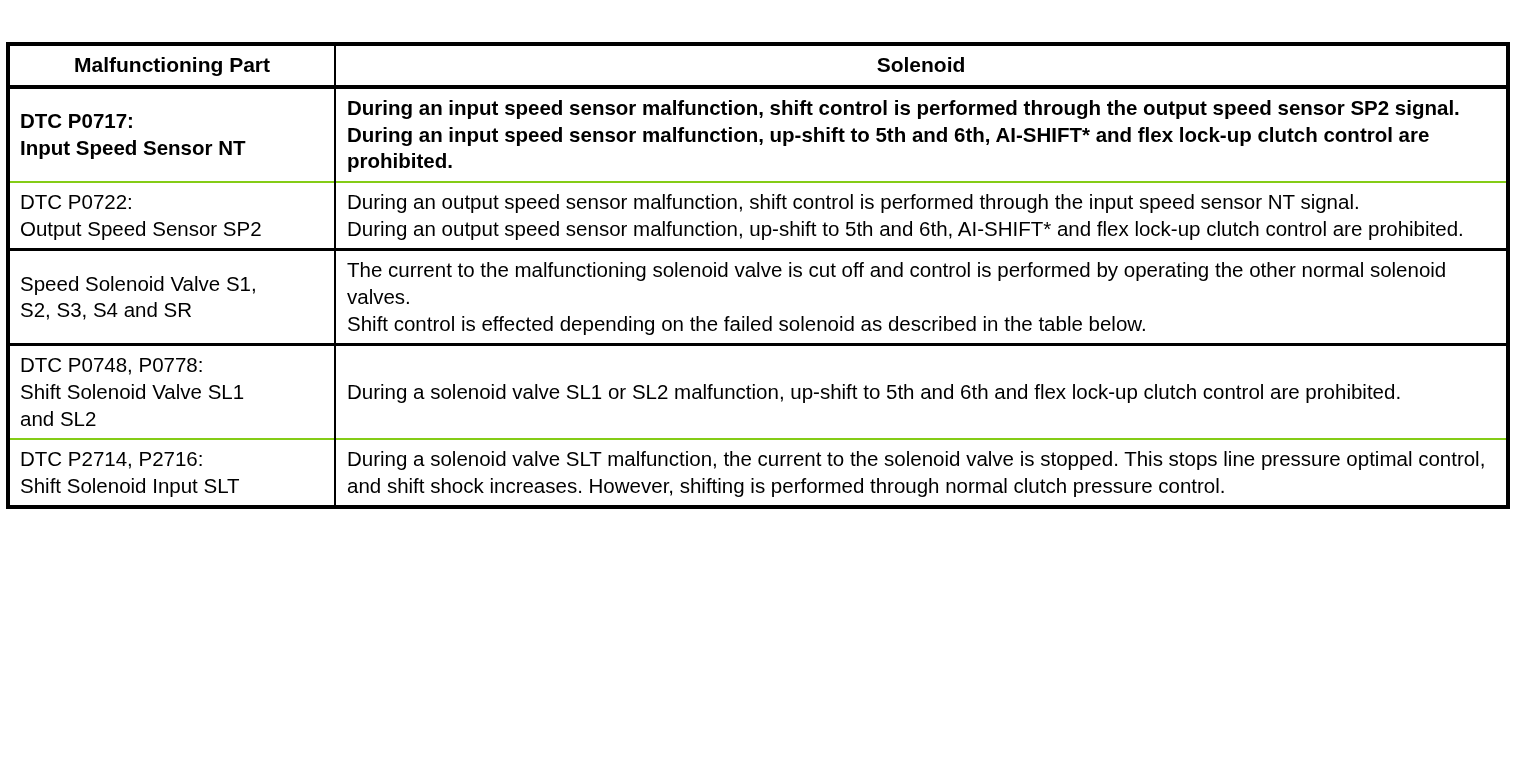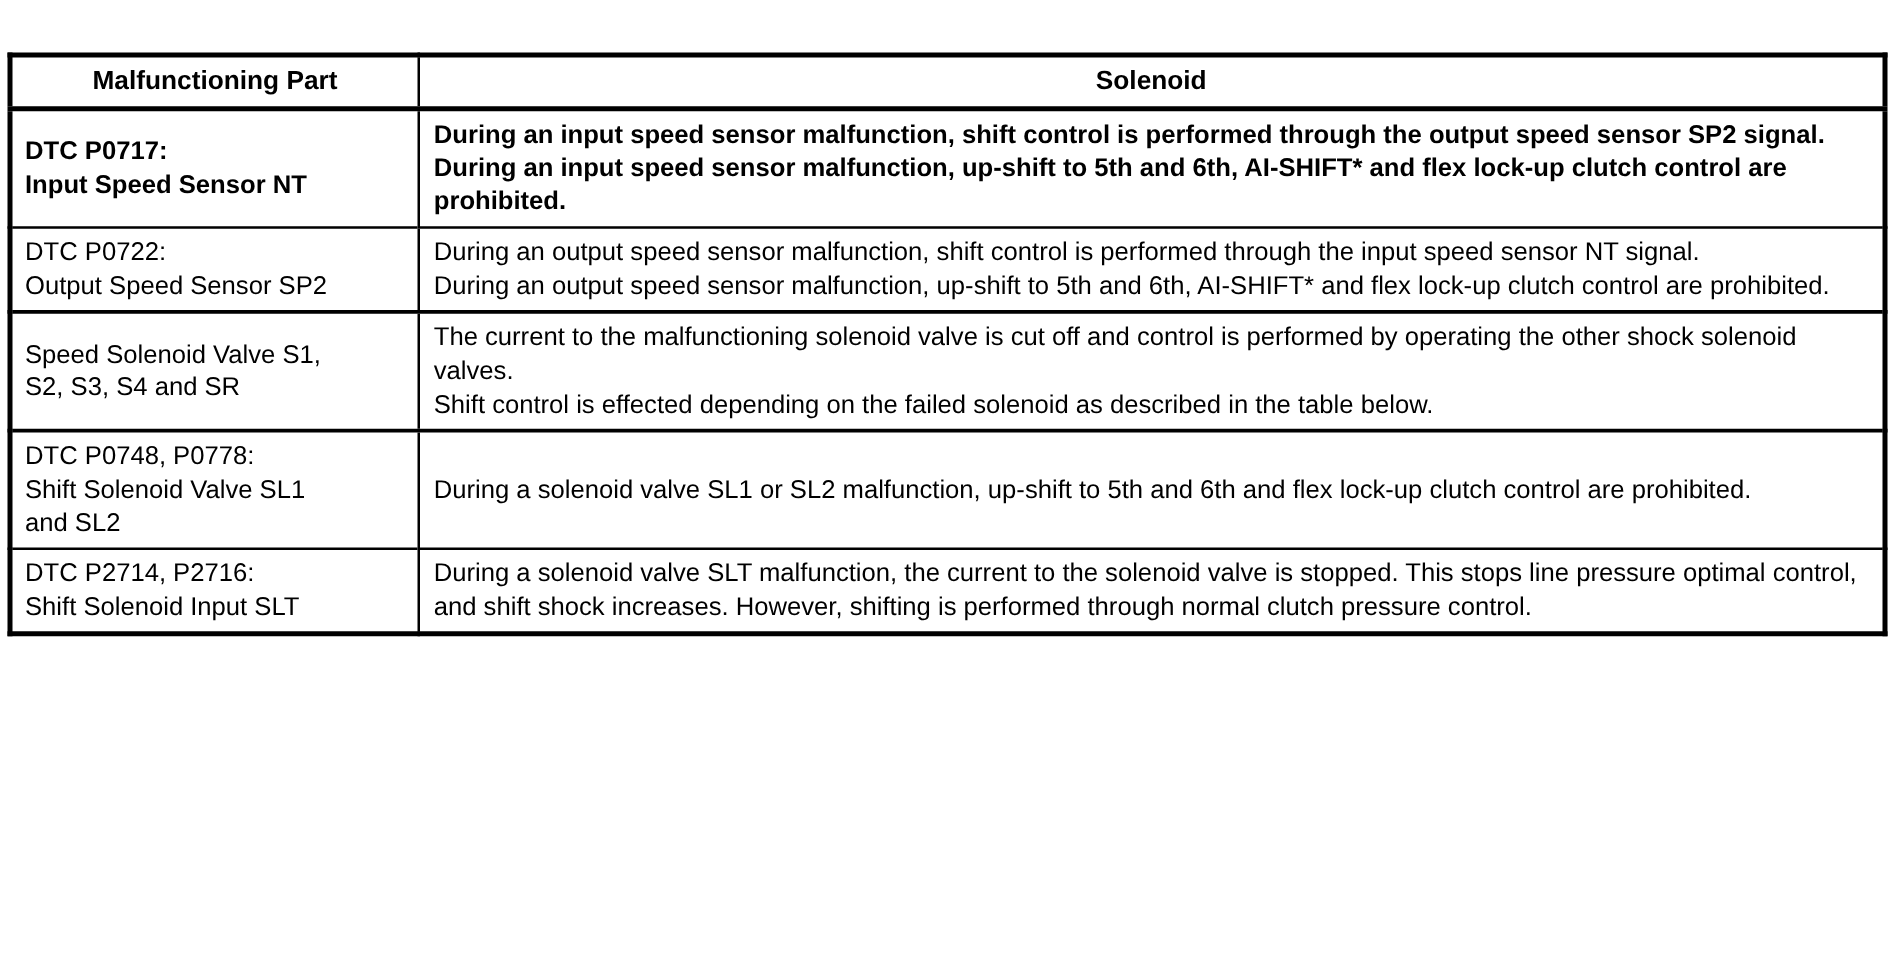"DTC P0722:" tbody td { border-top: 2px solid #000000 -> 2px solid #84cc16 }
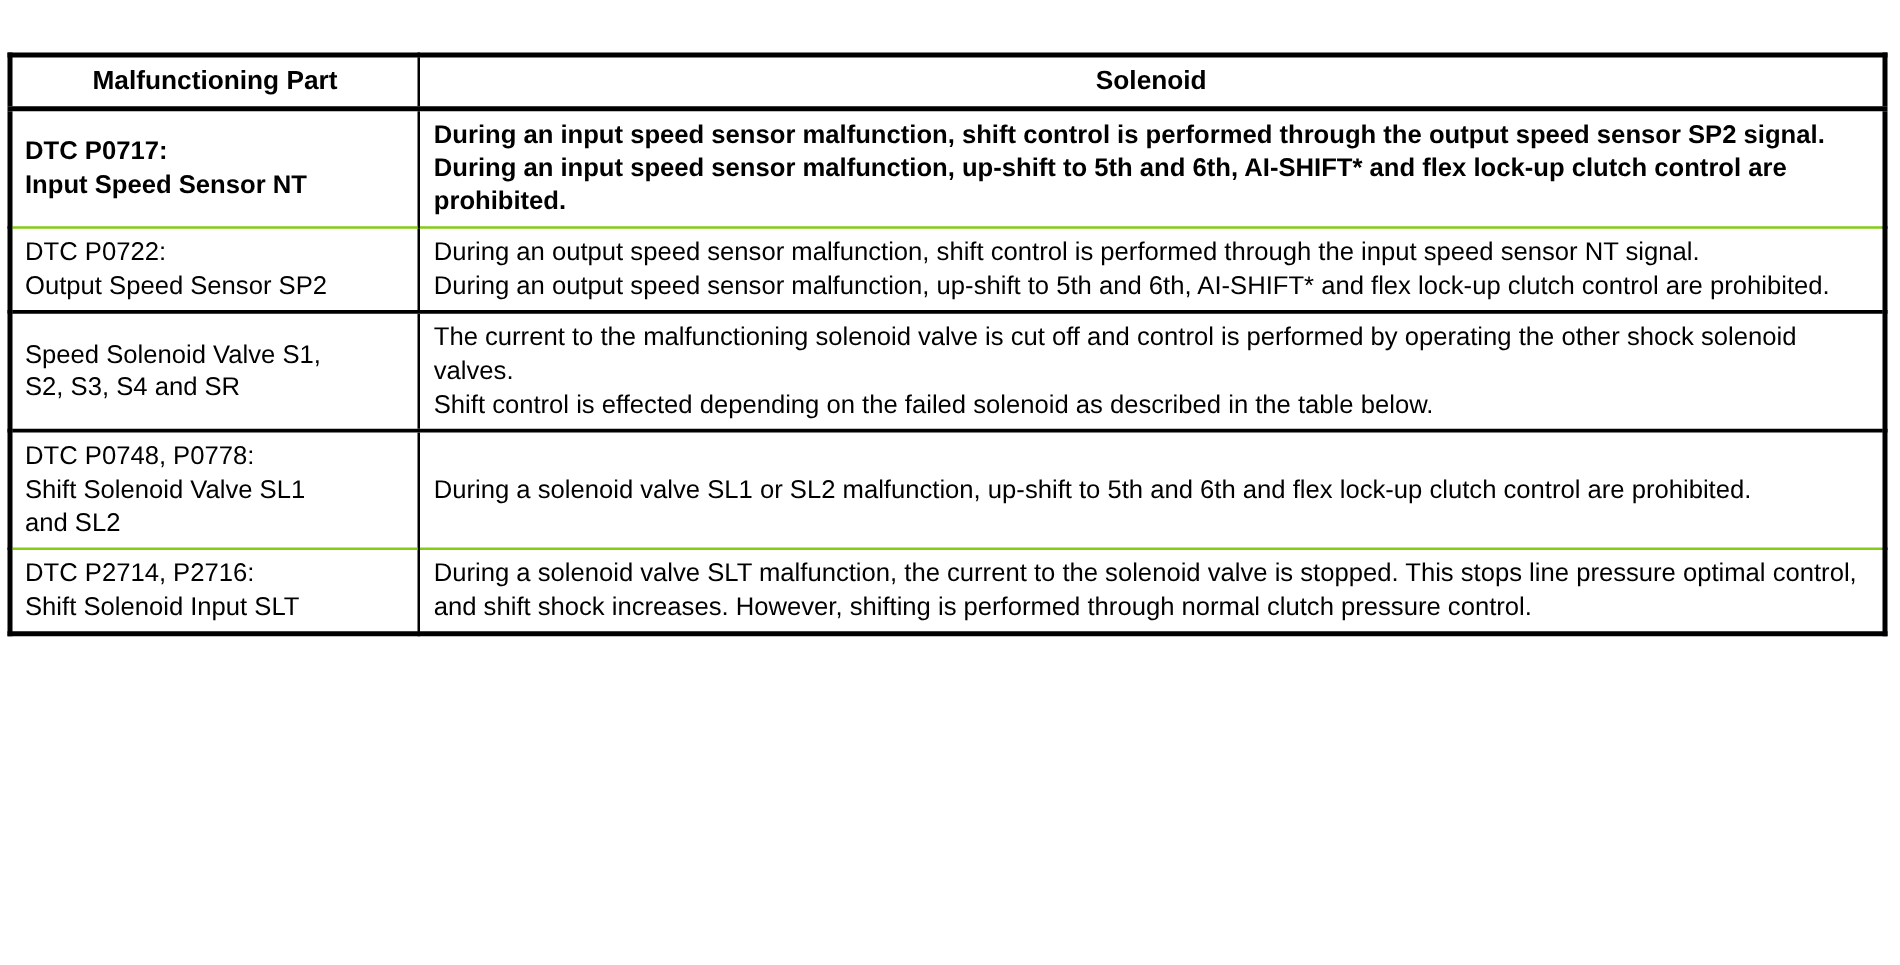"The current to the malfunctioning" td.cell-func { text: shock -> normal }
